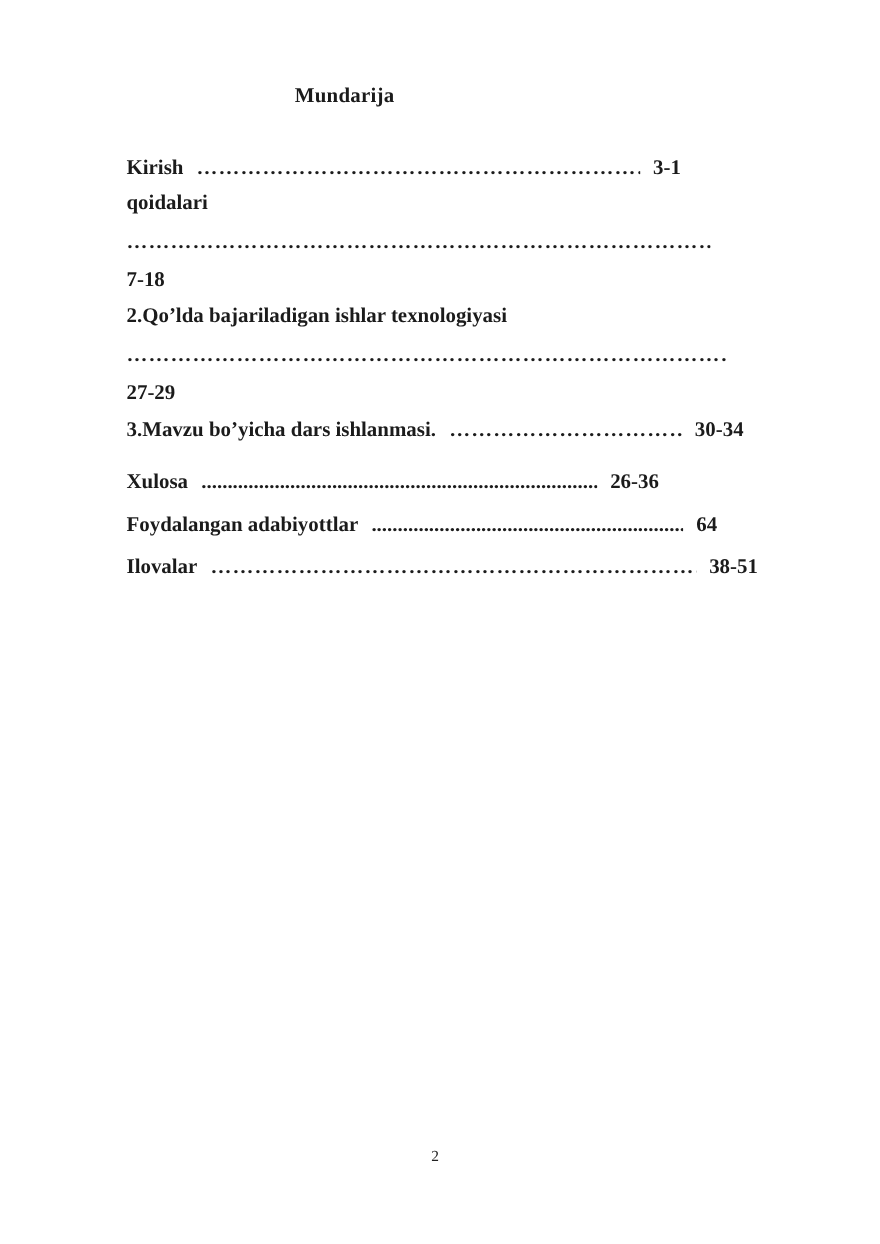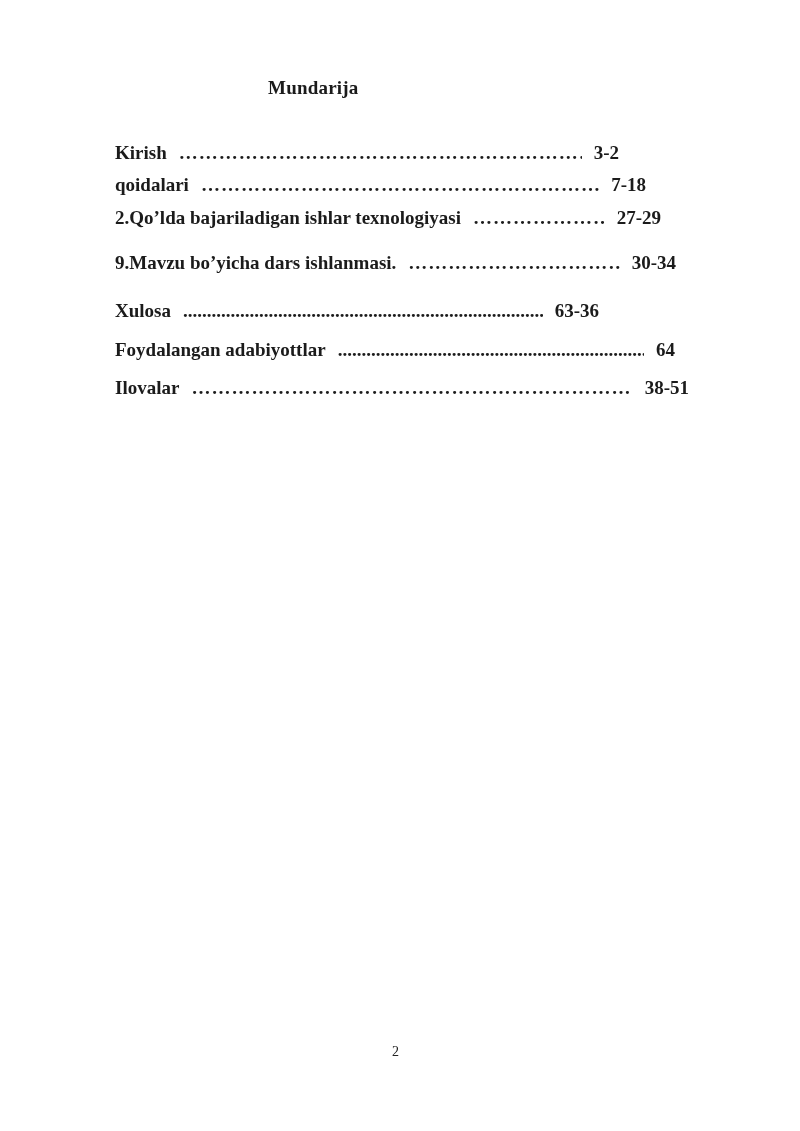"3-2" span.toc-pages { text: 3-2 -> 3-1 }
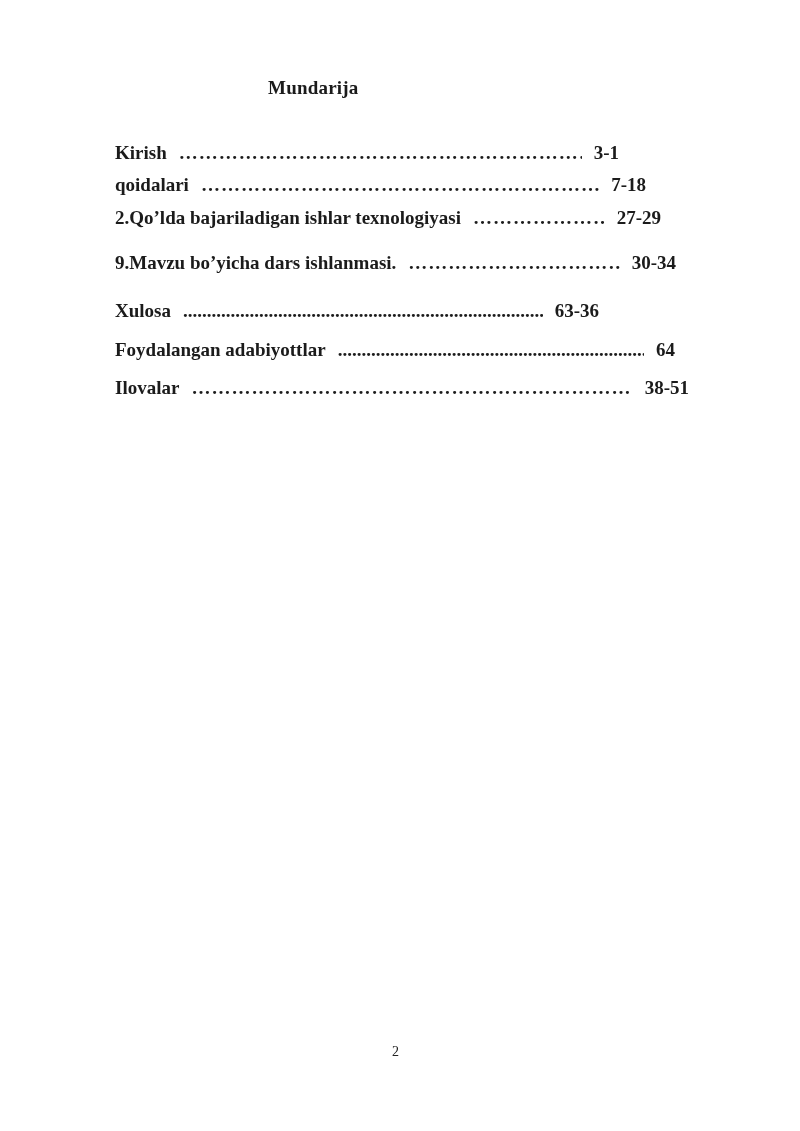"qoidalari" .r2 { flex-direction: none -> column }
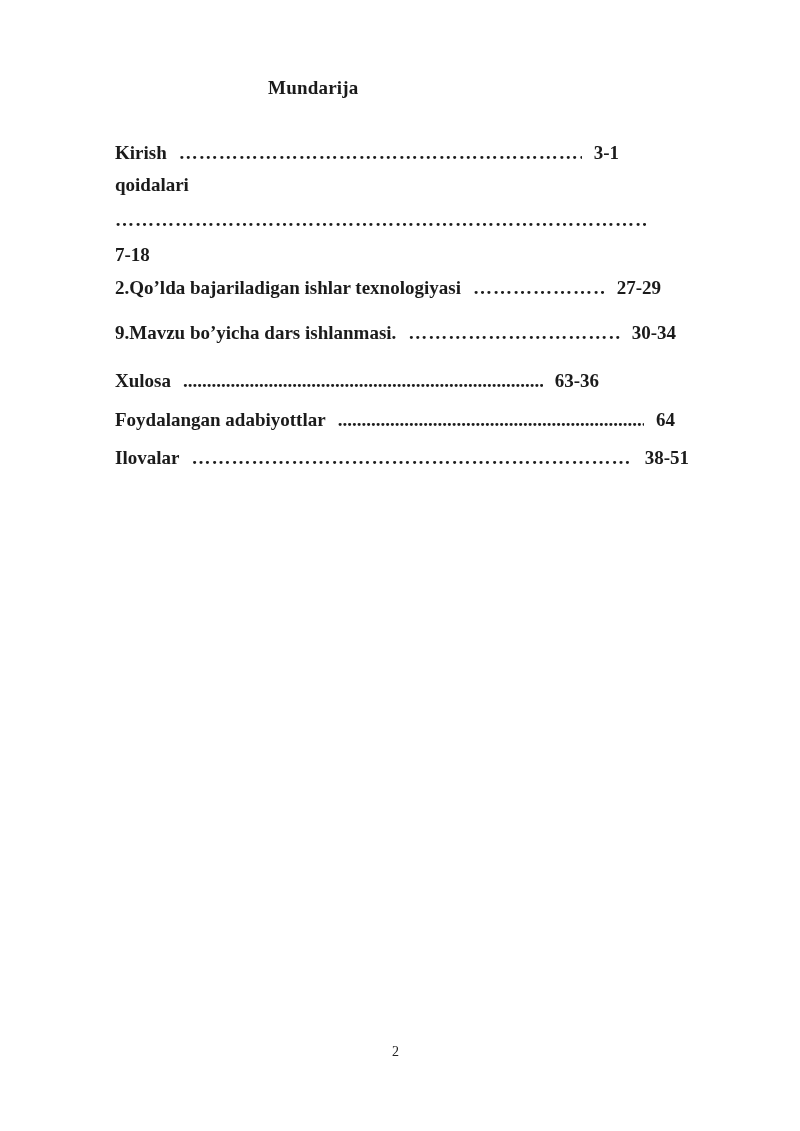"2.Qo’lda bajariladigan ishlar" .r3 { flex-direction: none -> column; margin-bottom: 22px -> 10px }
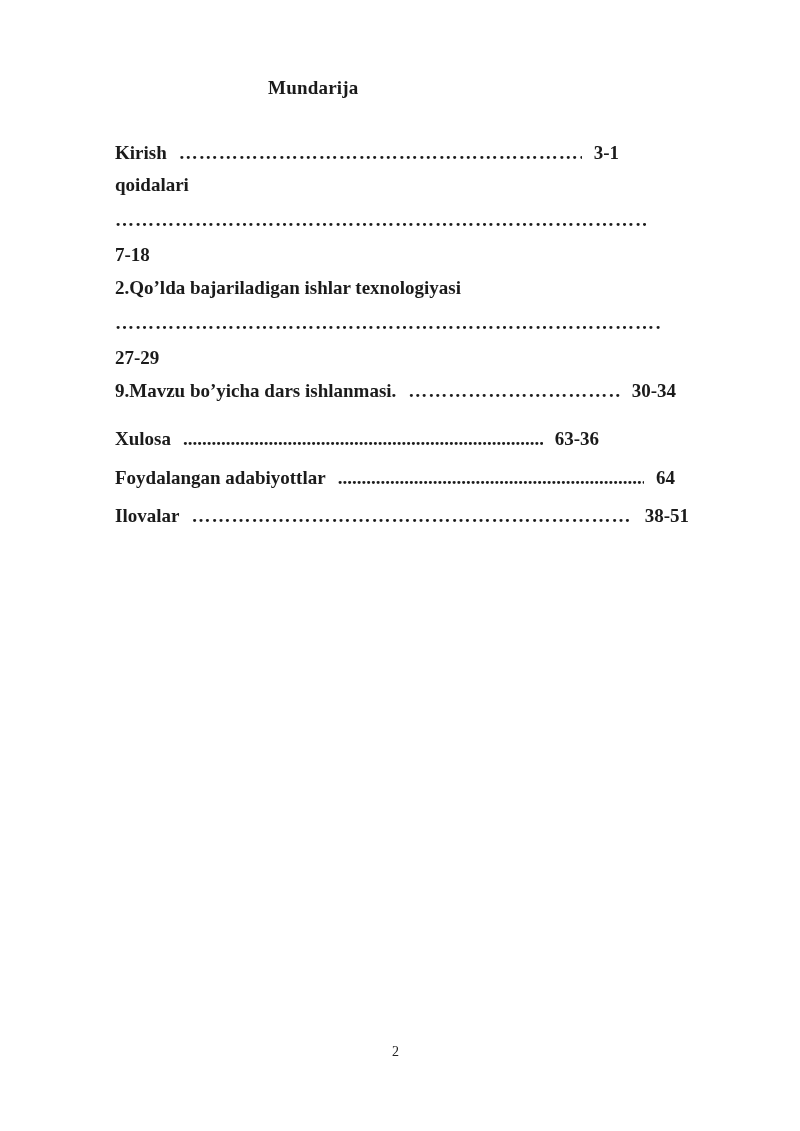"9.Mavzu bo’yicha dars ishlanmasi." span.toc-label { text: 9.Mavzu -> 3.Mavzu }
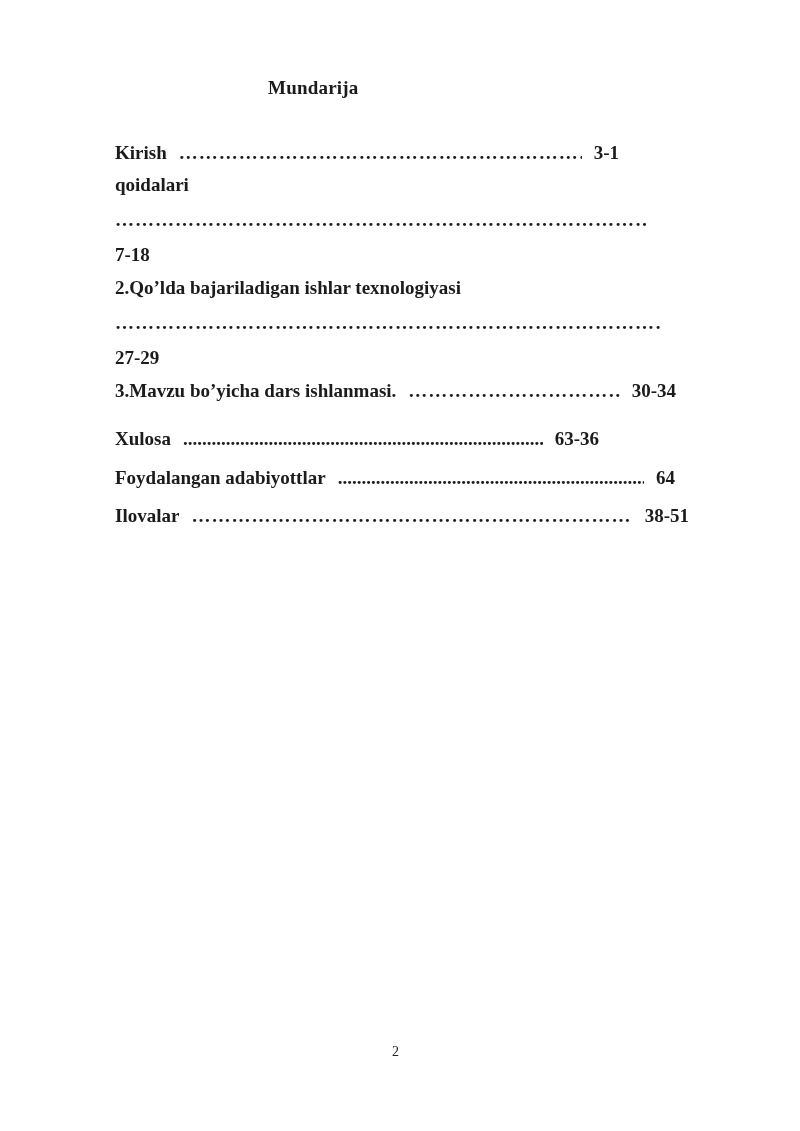"63-36" span.toc-pages { text: 63-36 -> 26-36 }
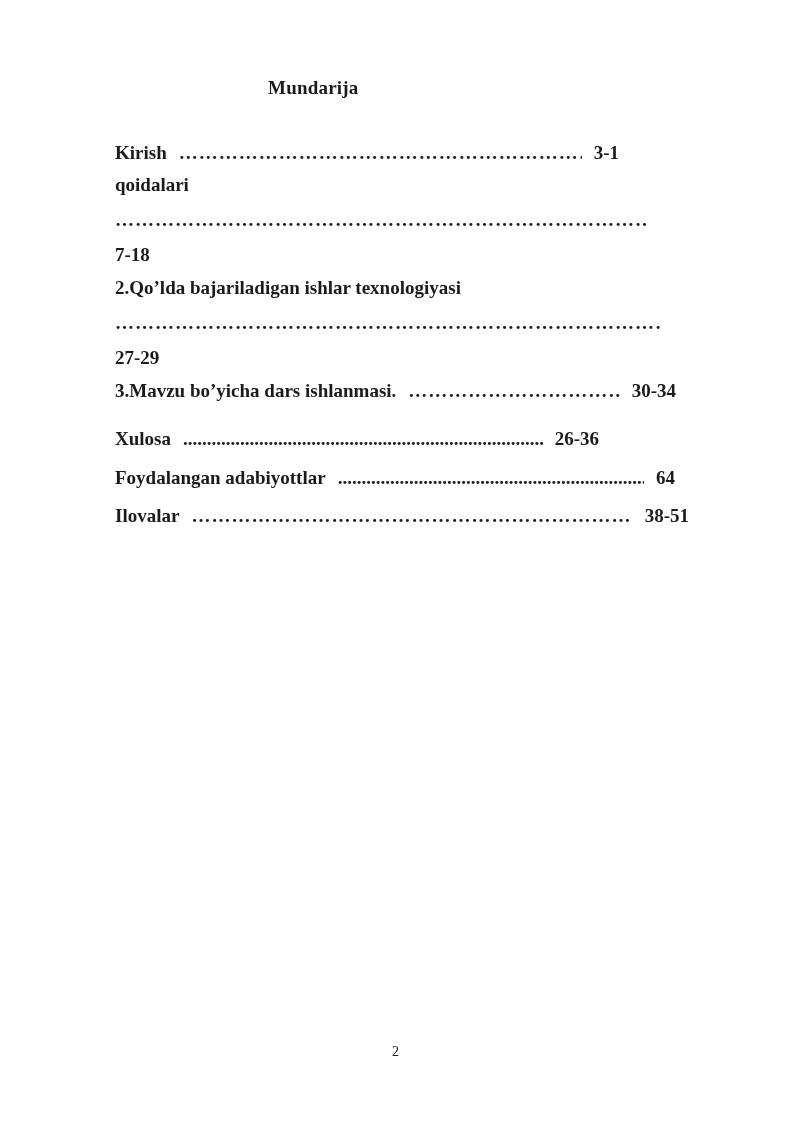"Foydalangan adabiyottlar" .r6 { margin-right: 66px -> 89px }
